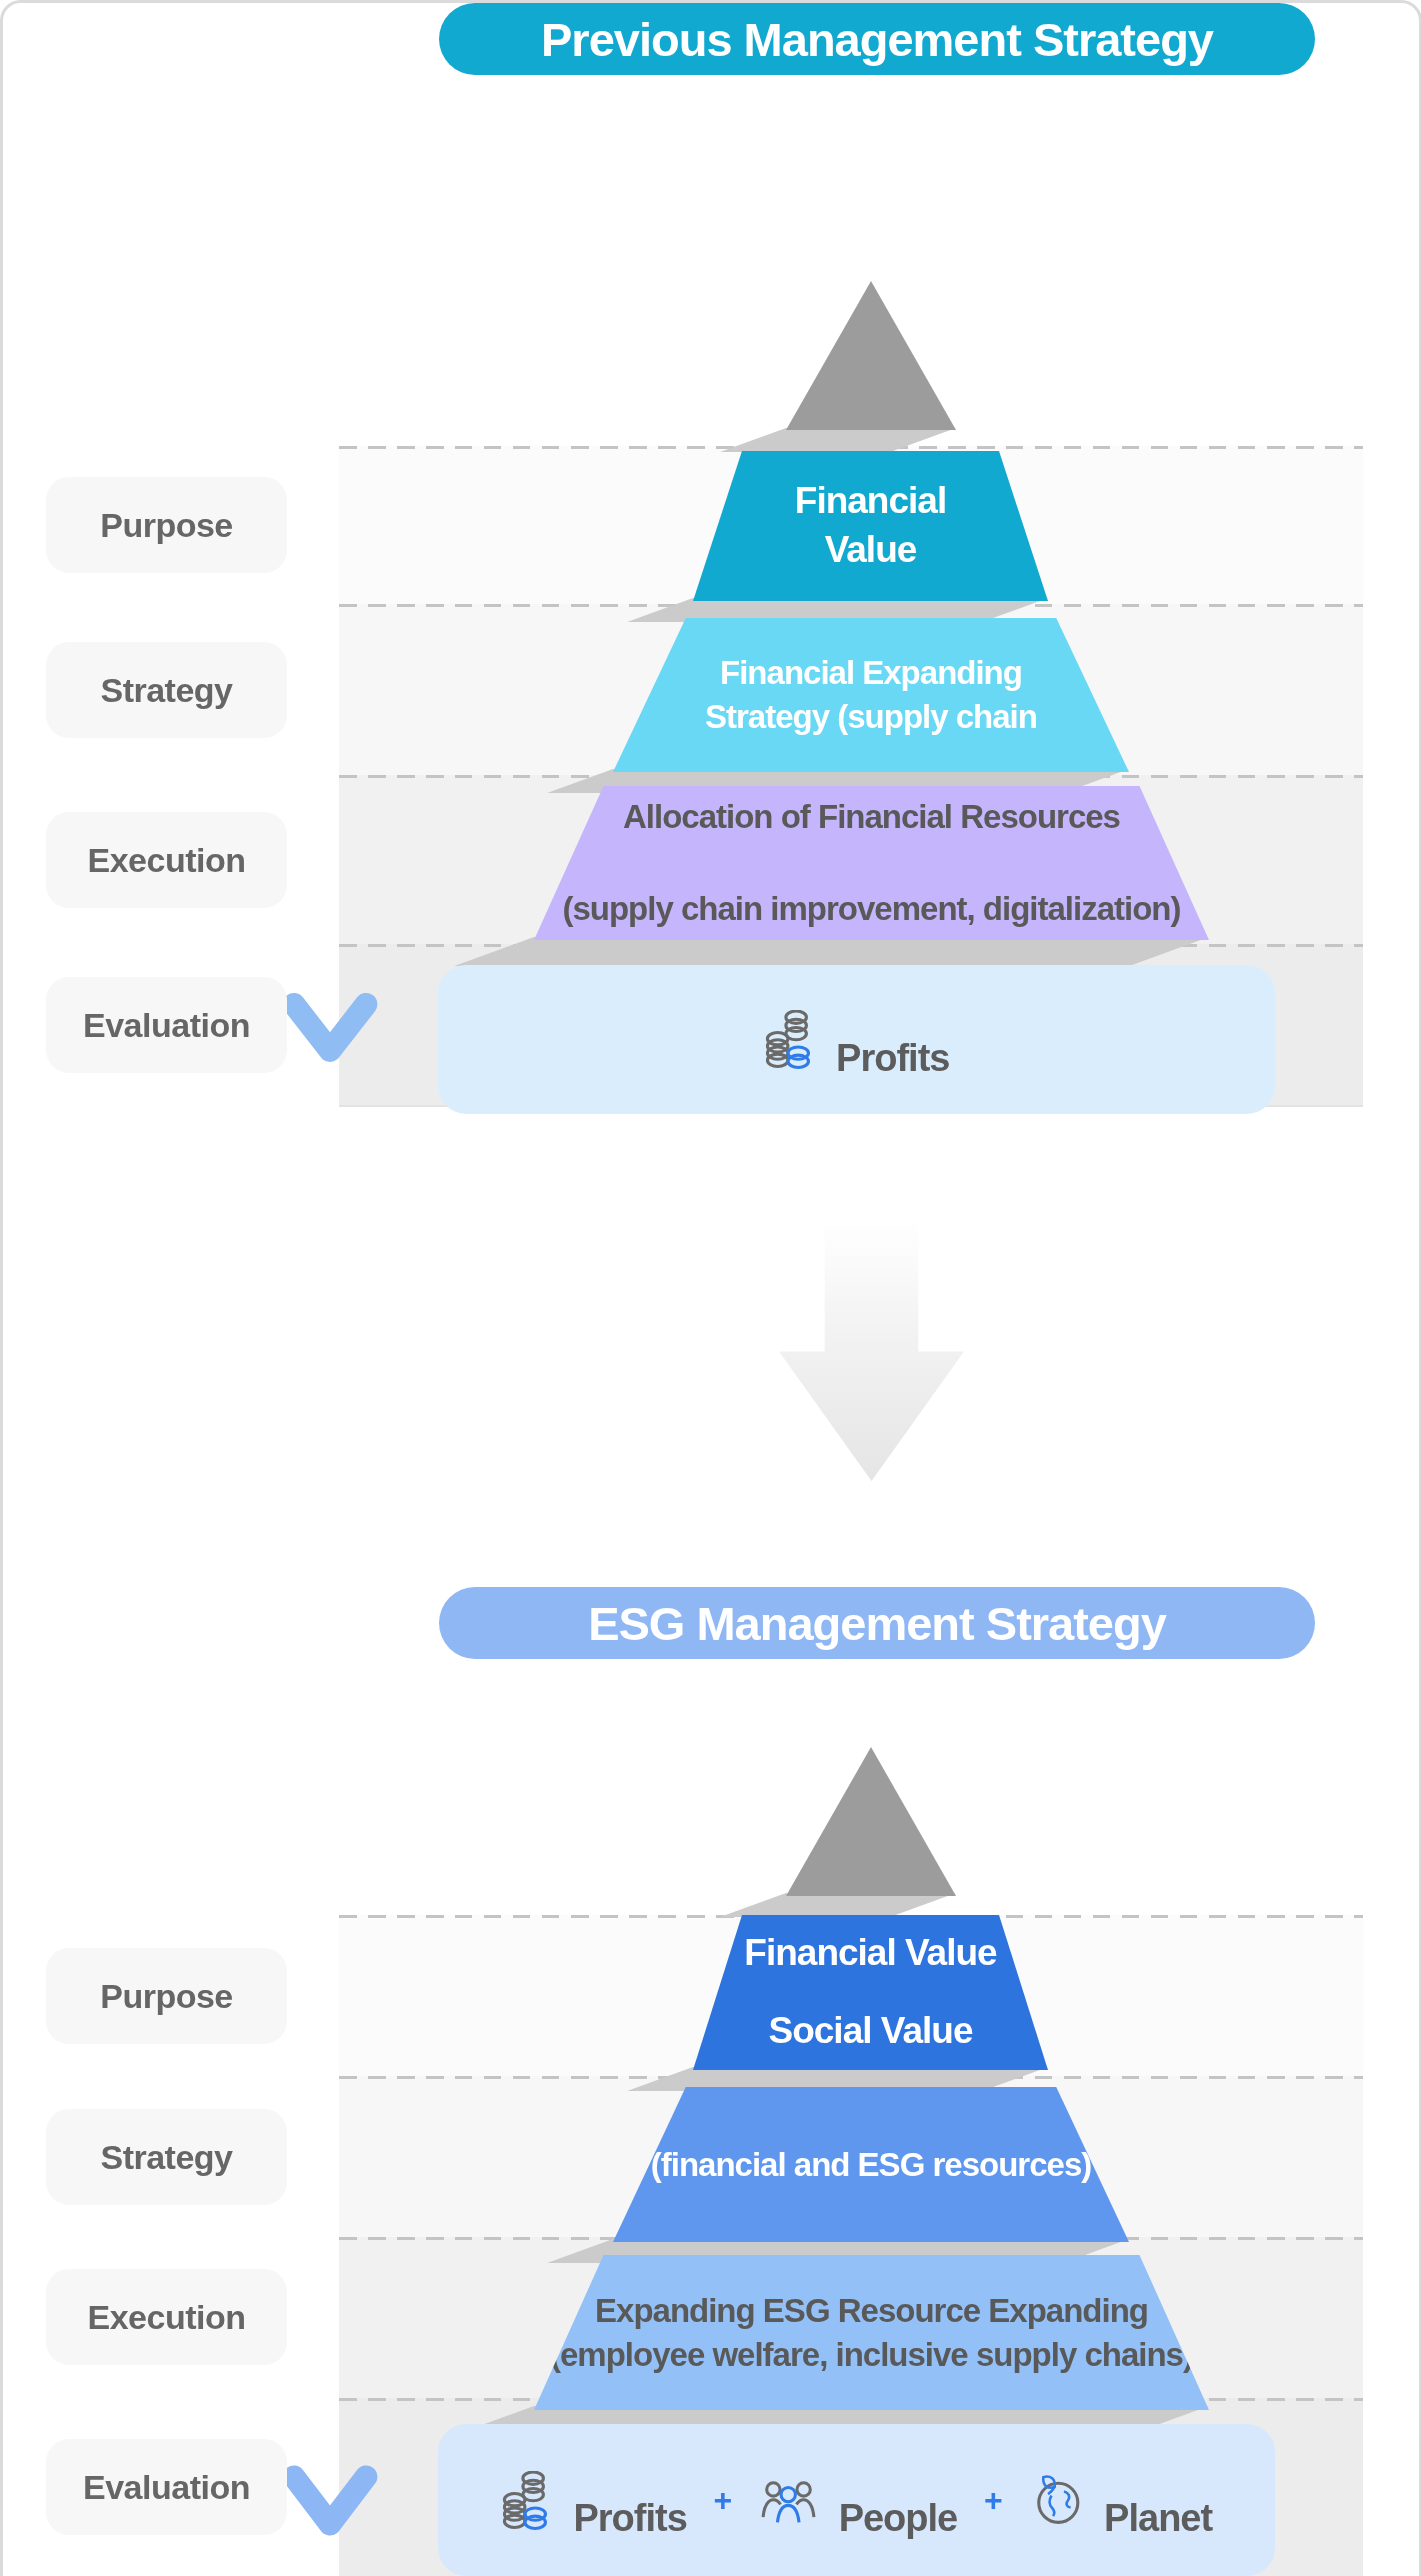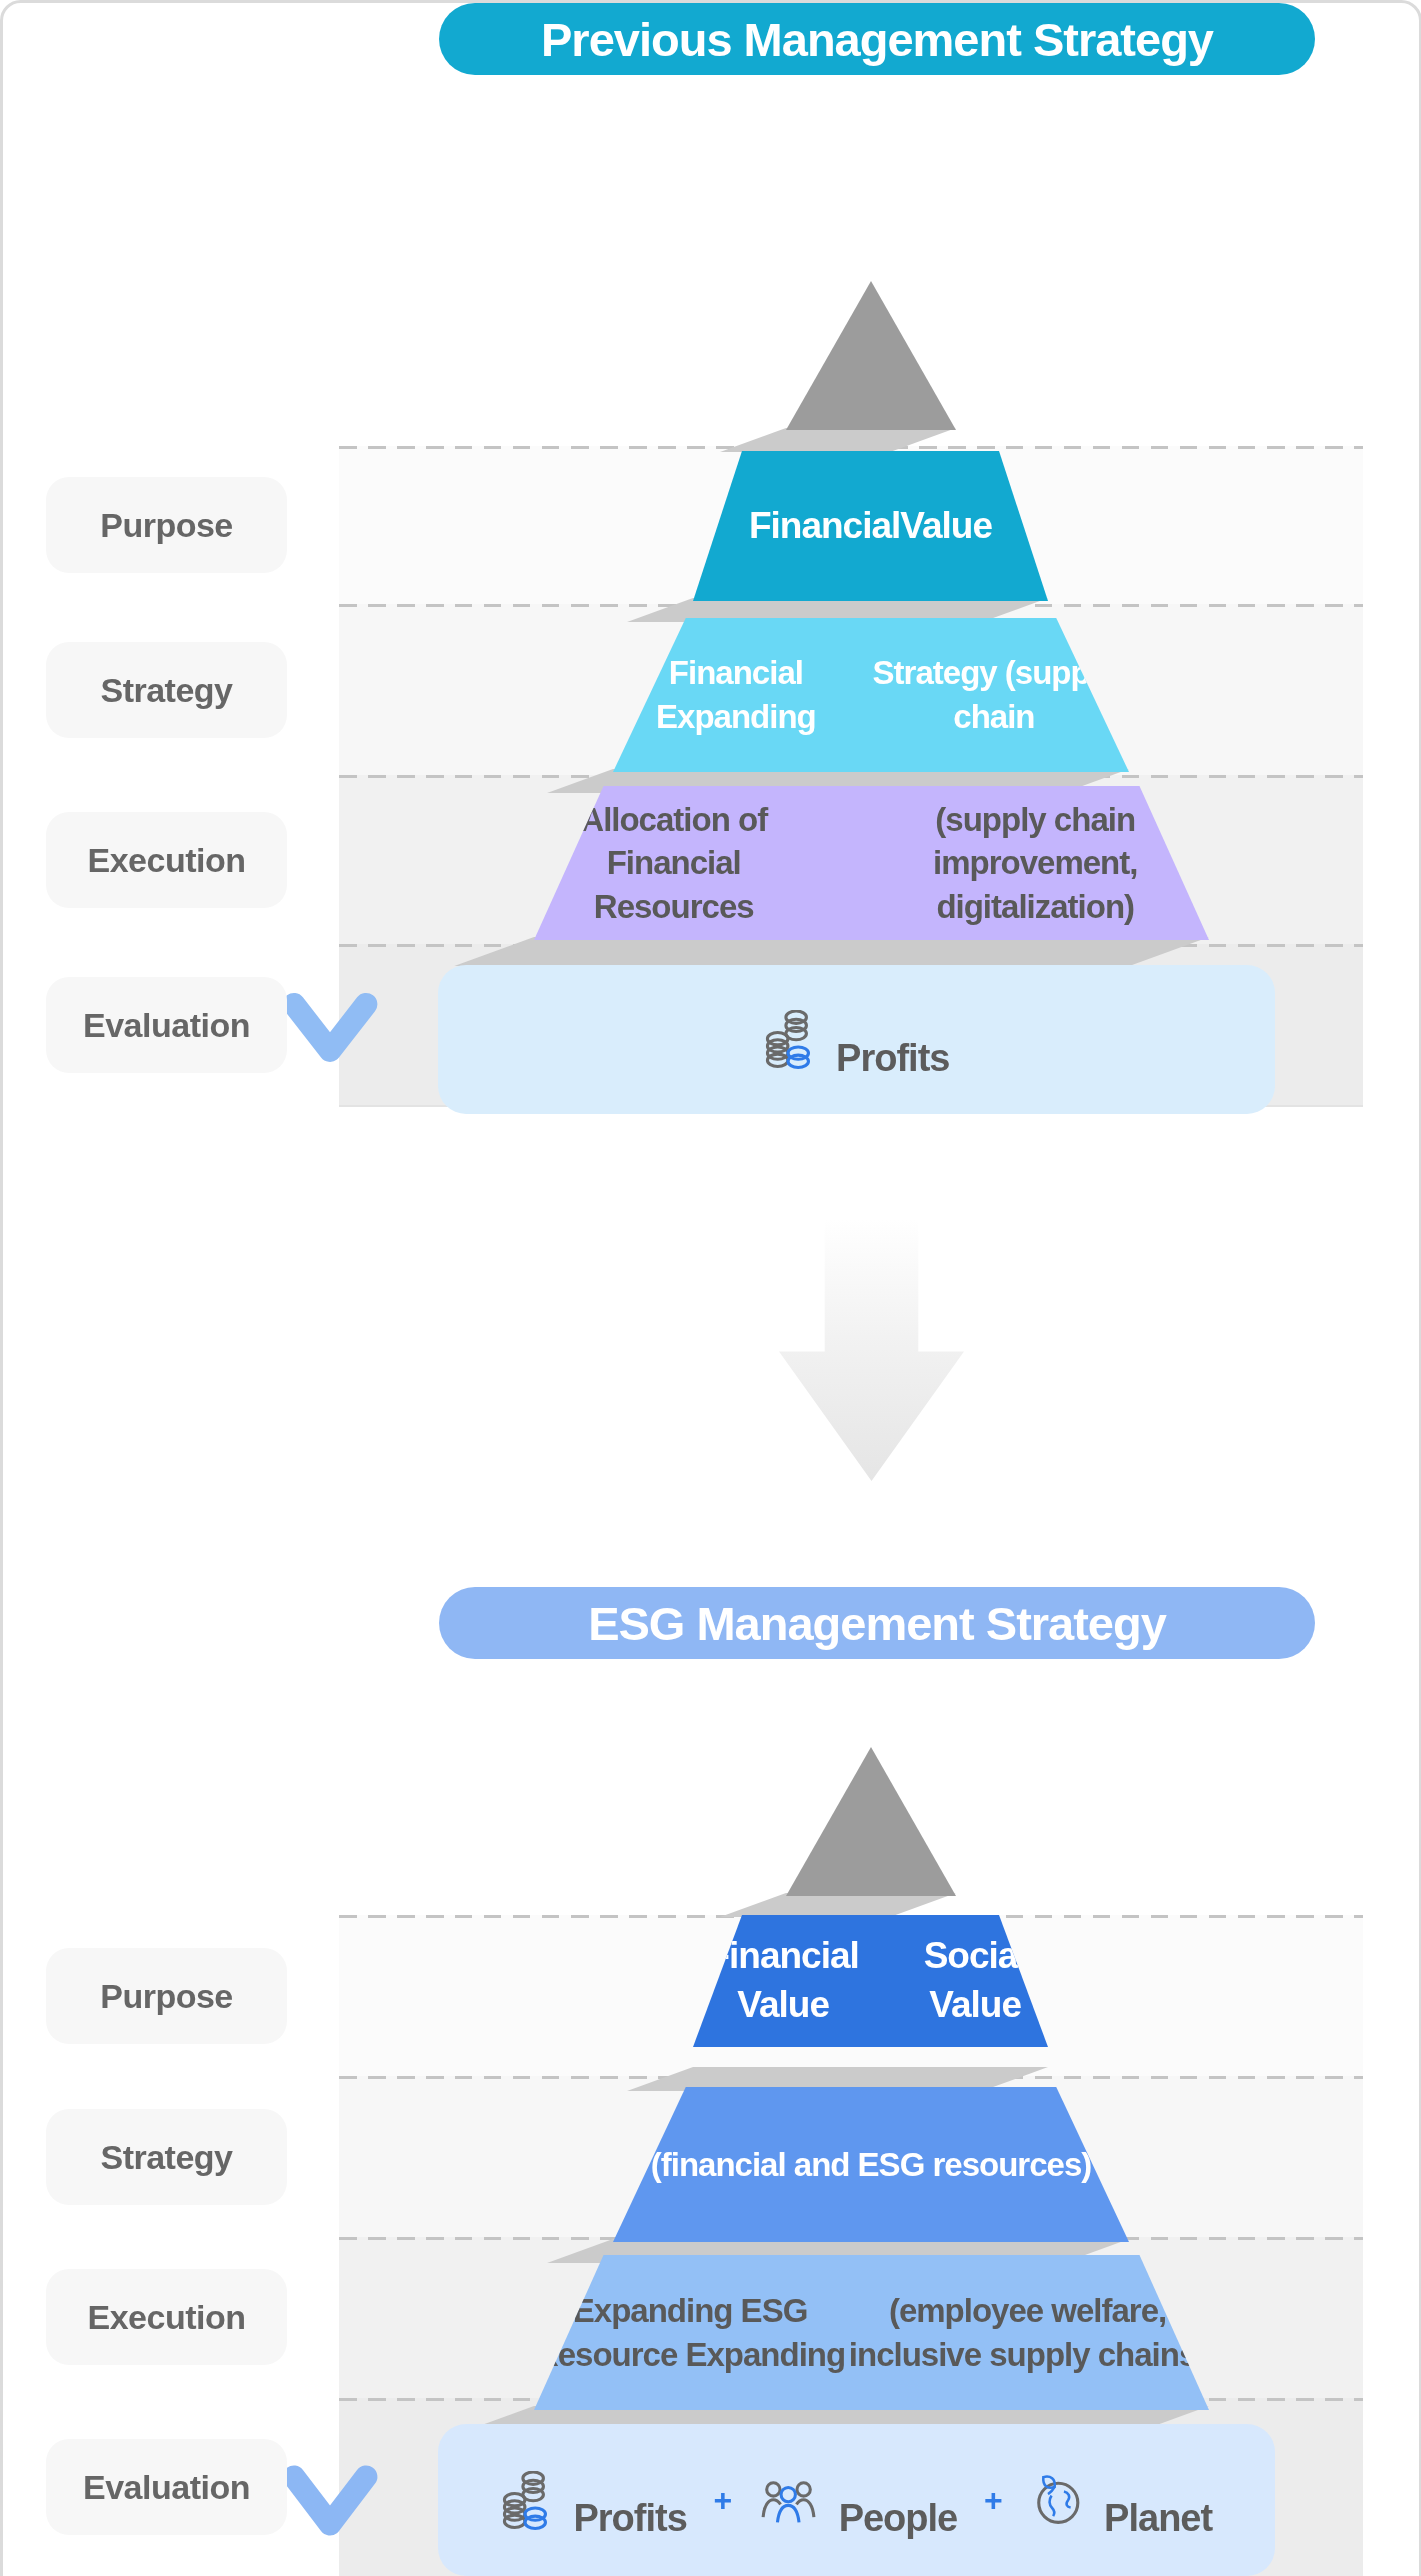"Financial" .trap { flex-direction: row -> column }
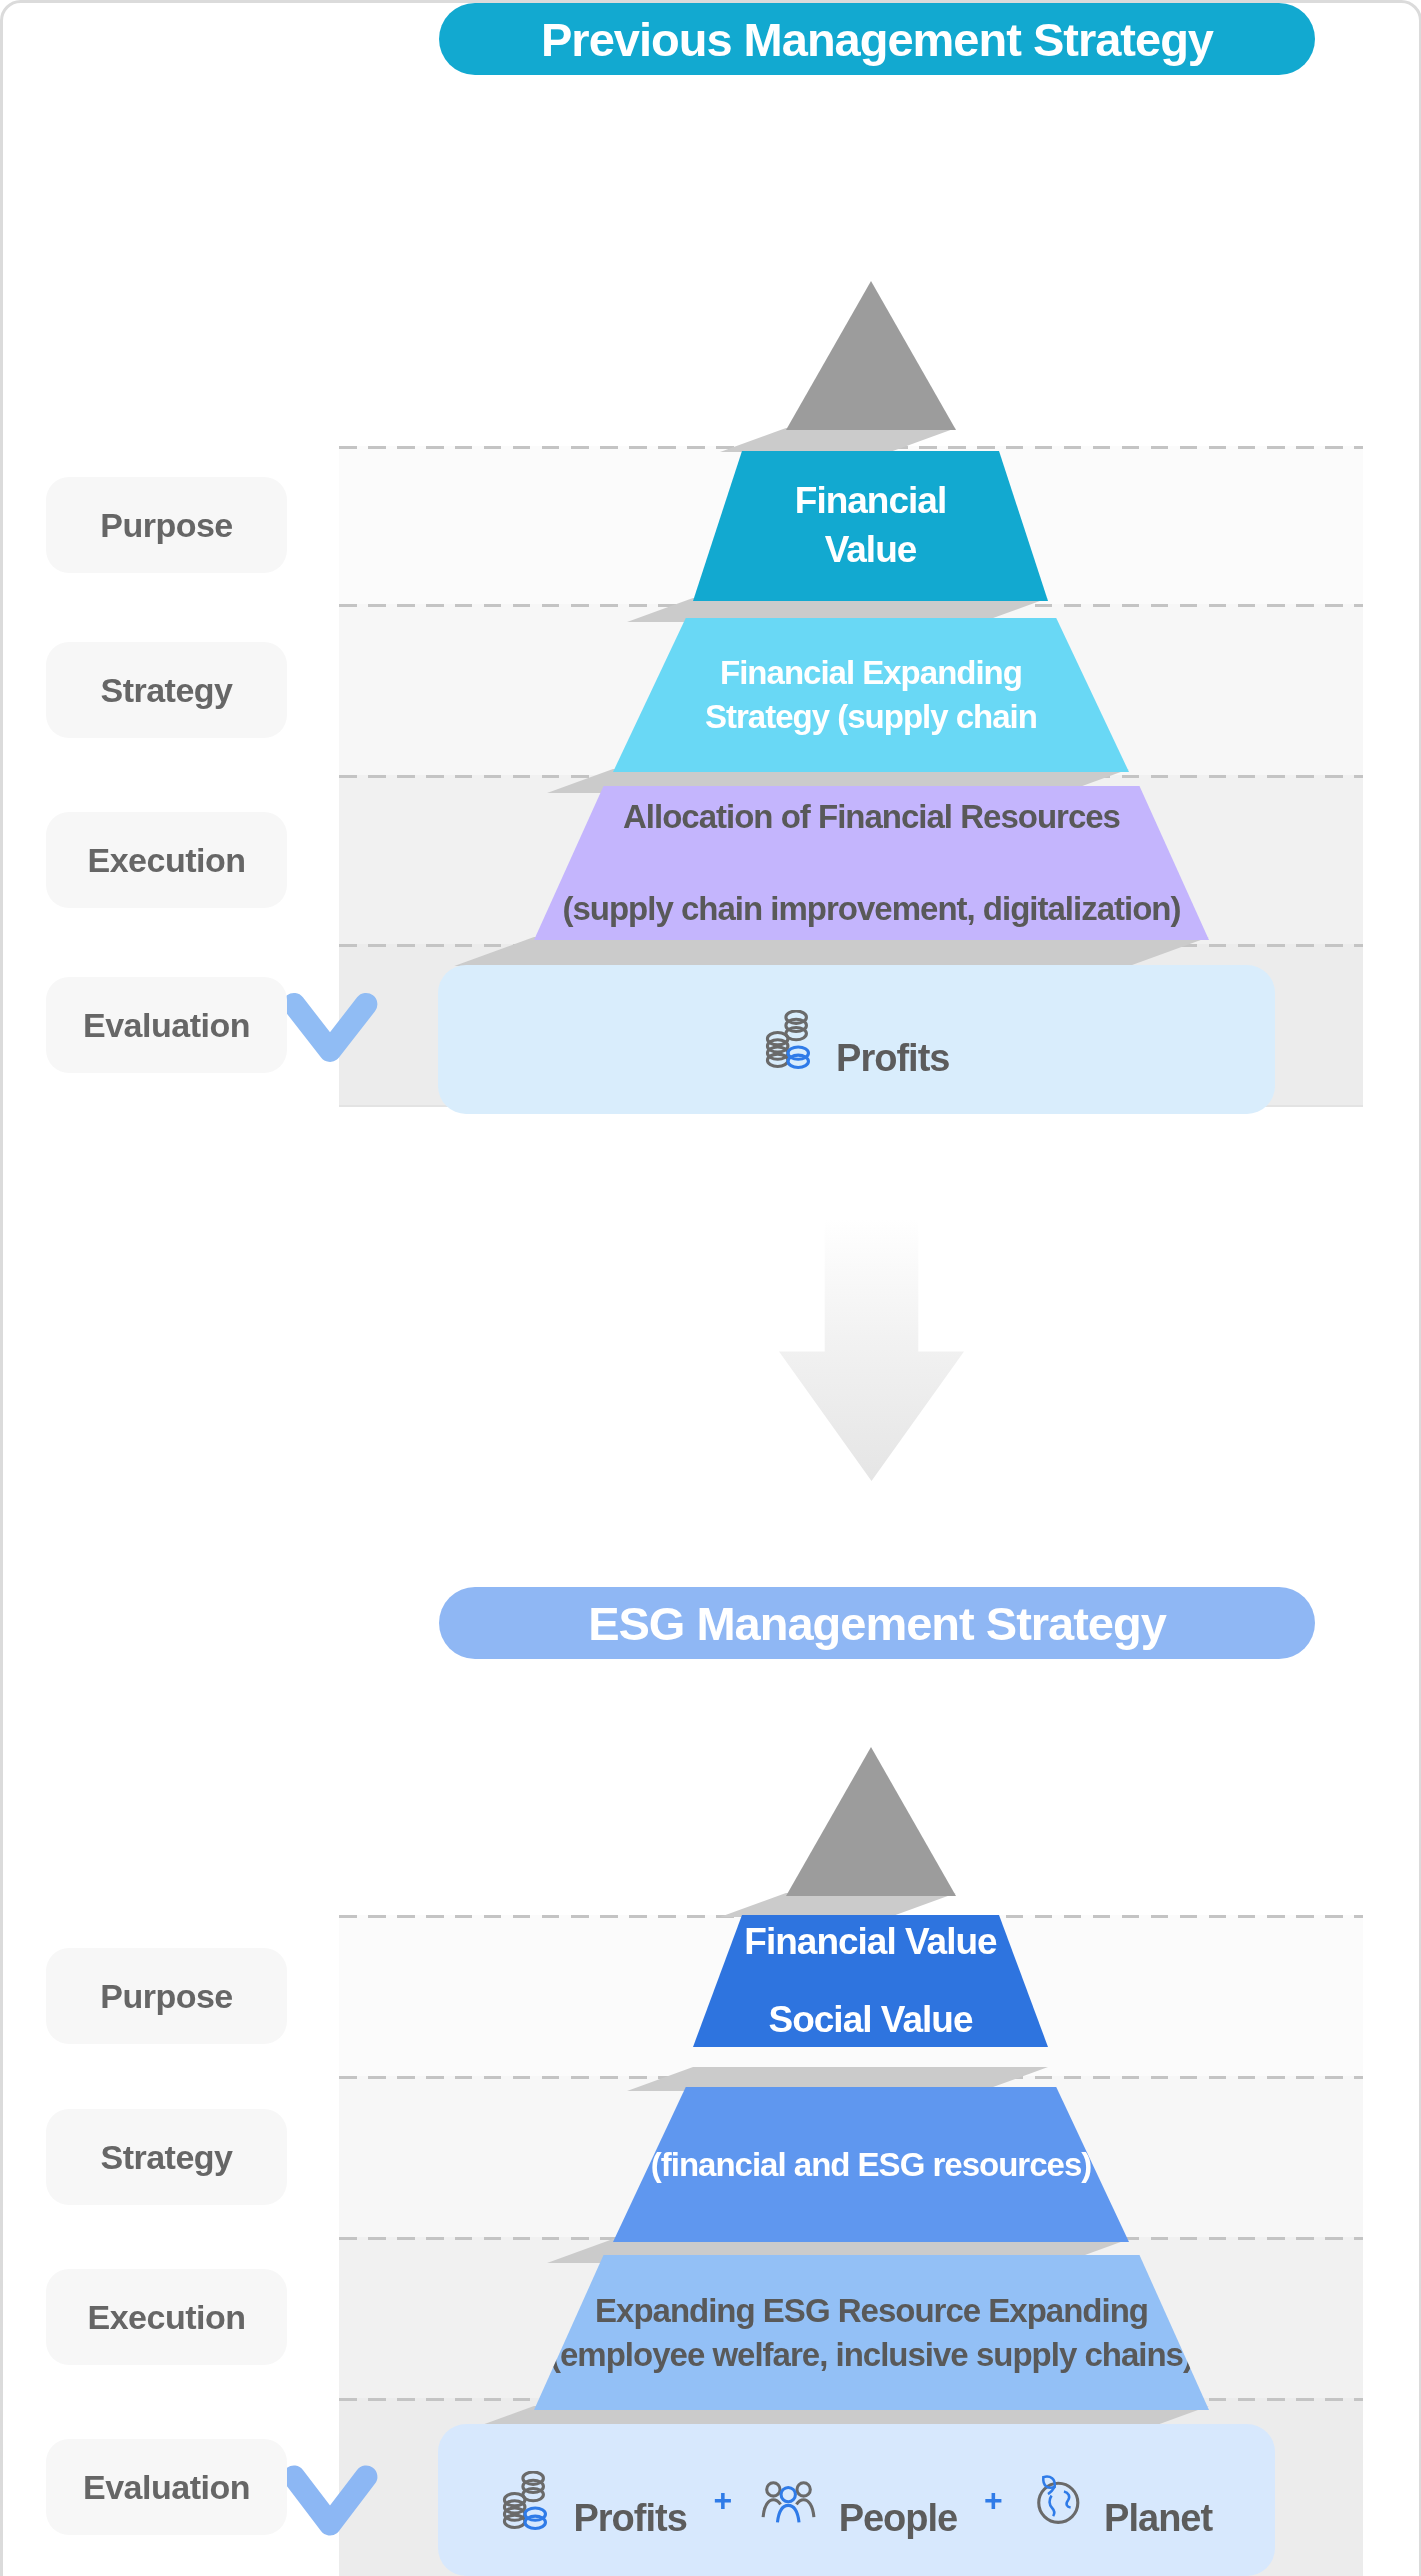"Financial Value" div.trap { height: 132px -> 155px }
